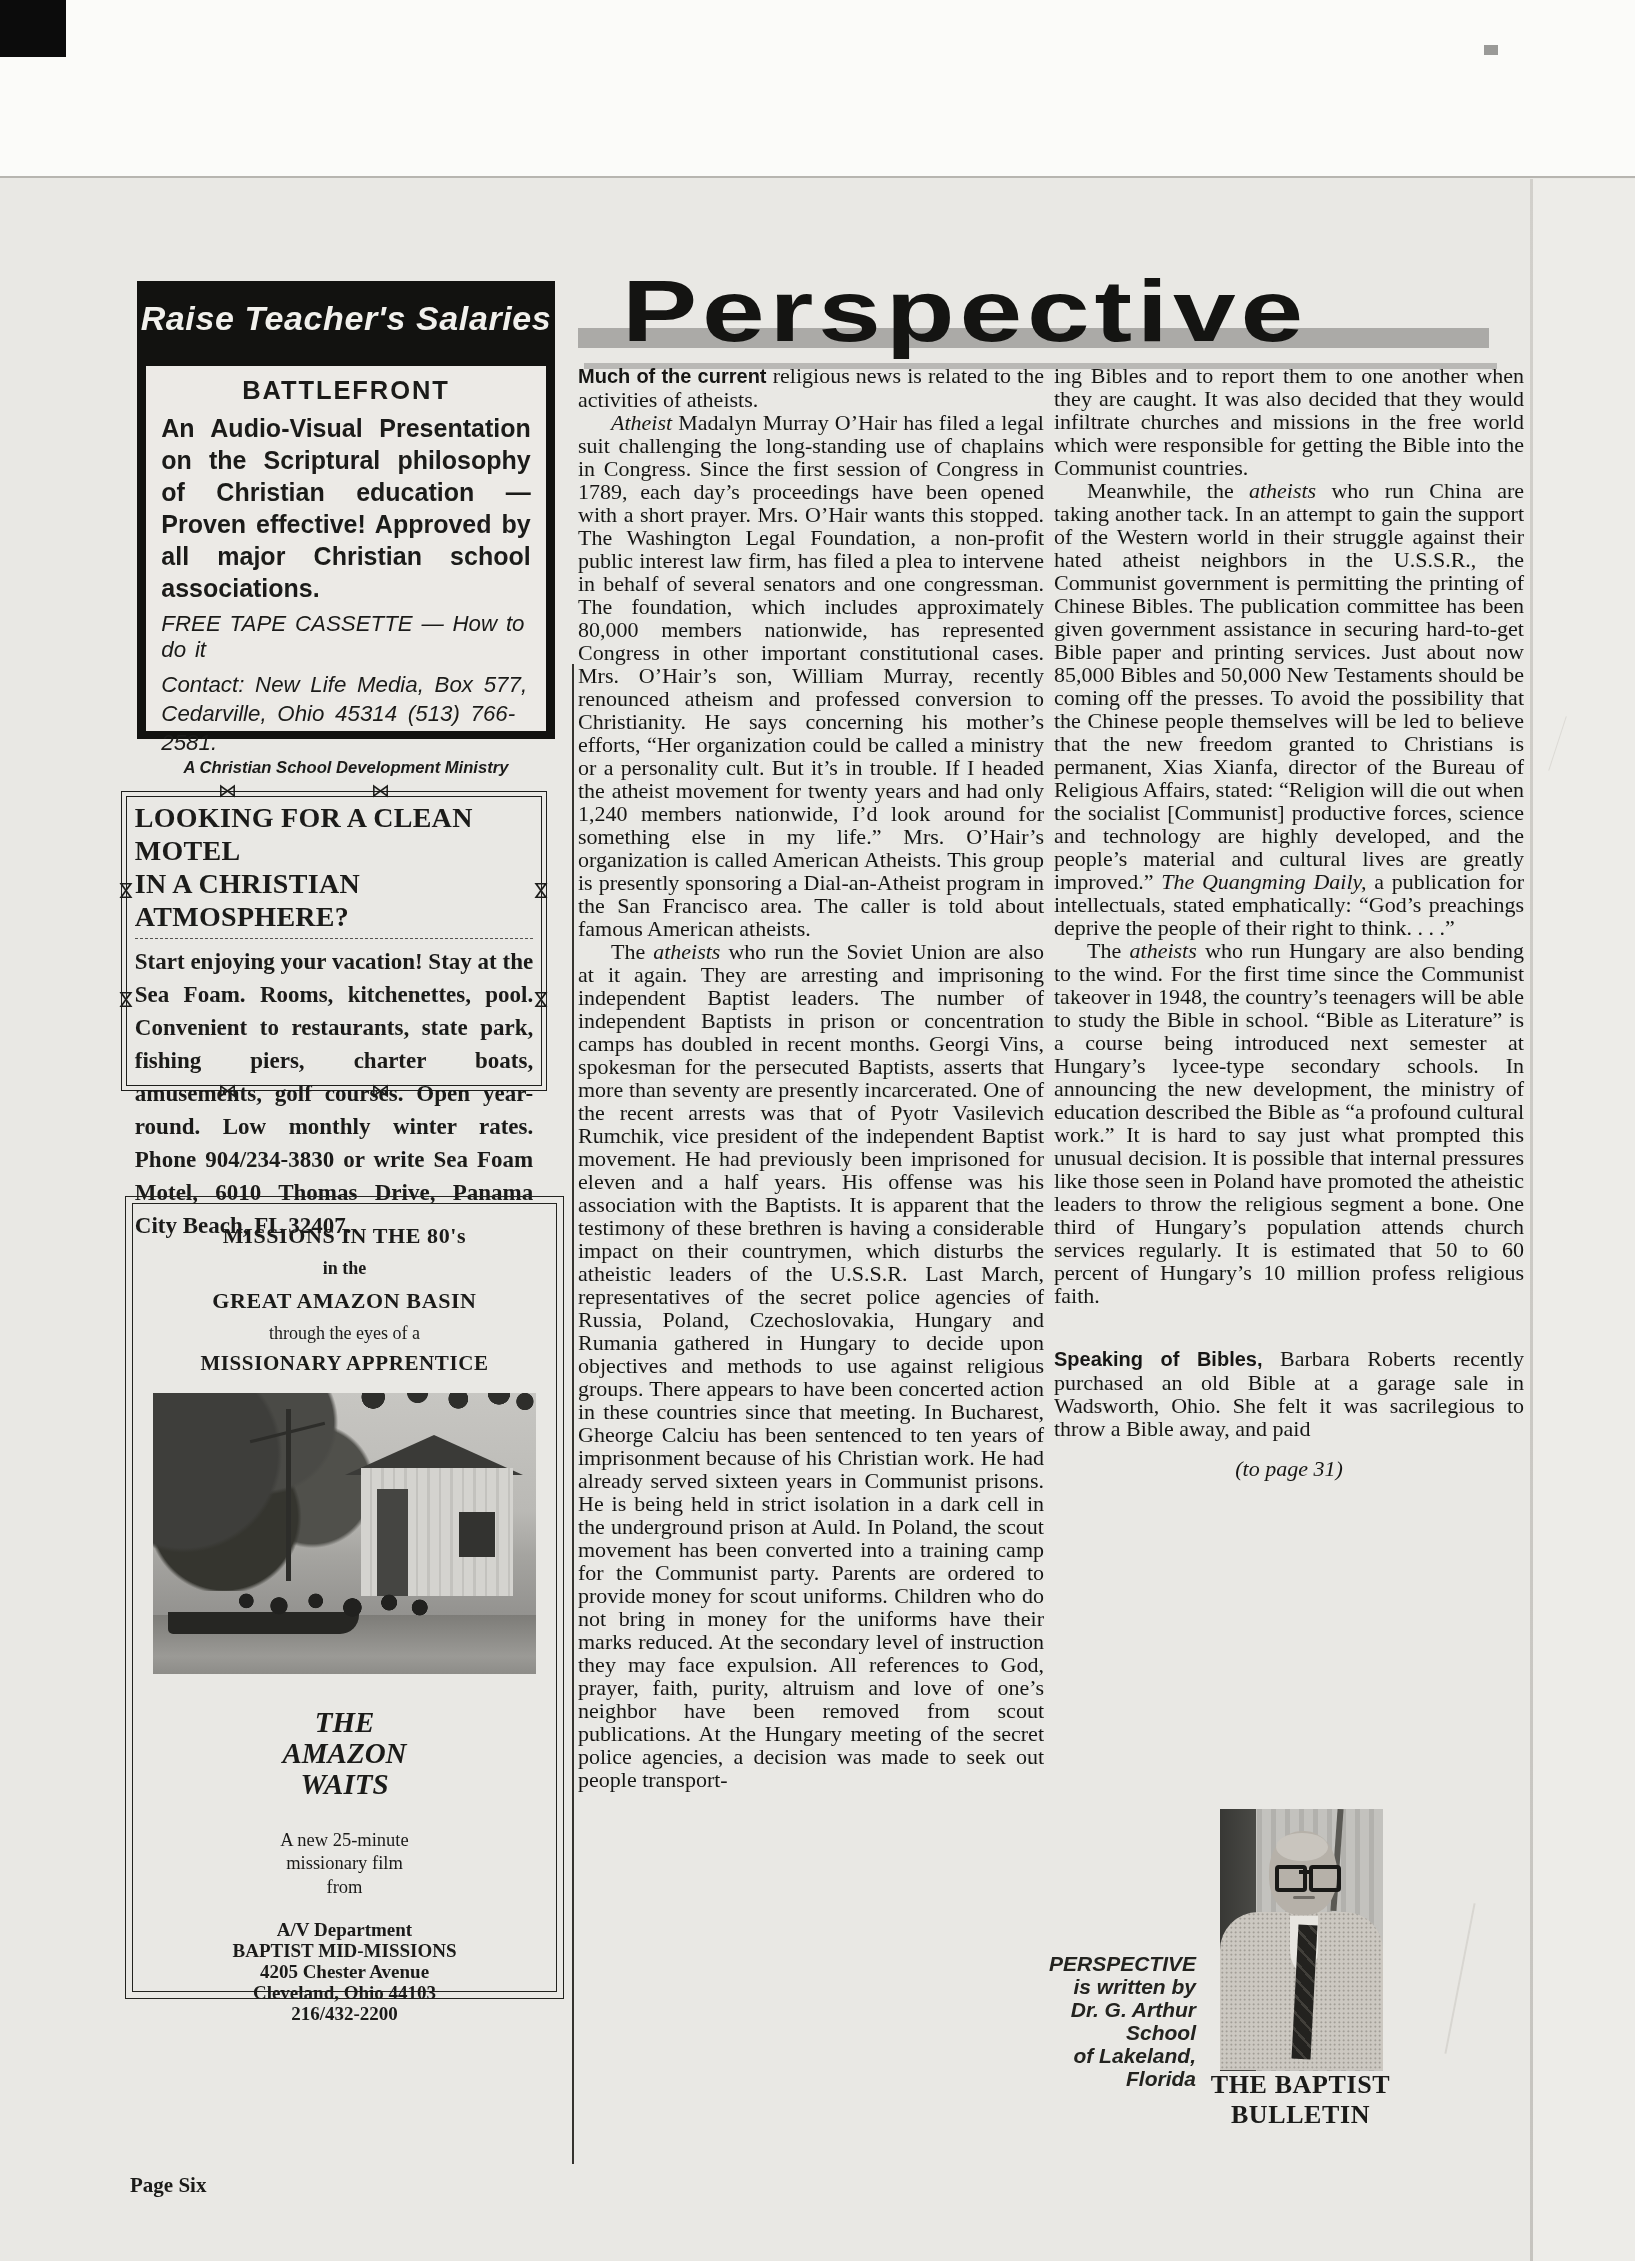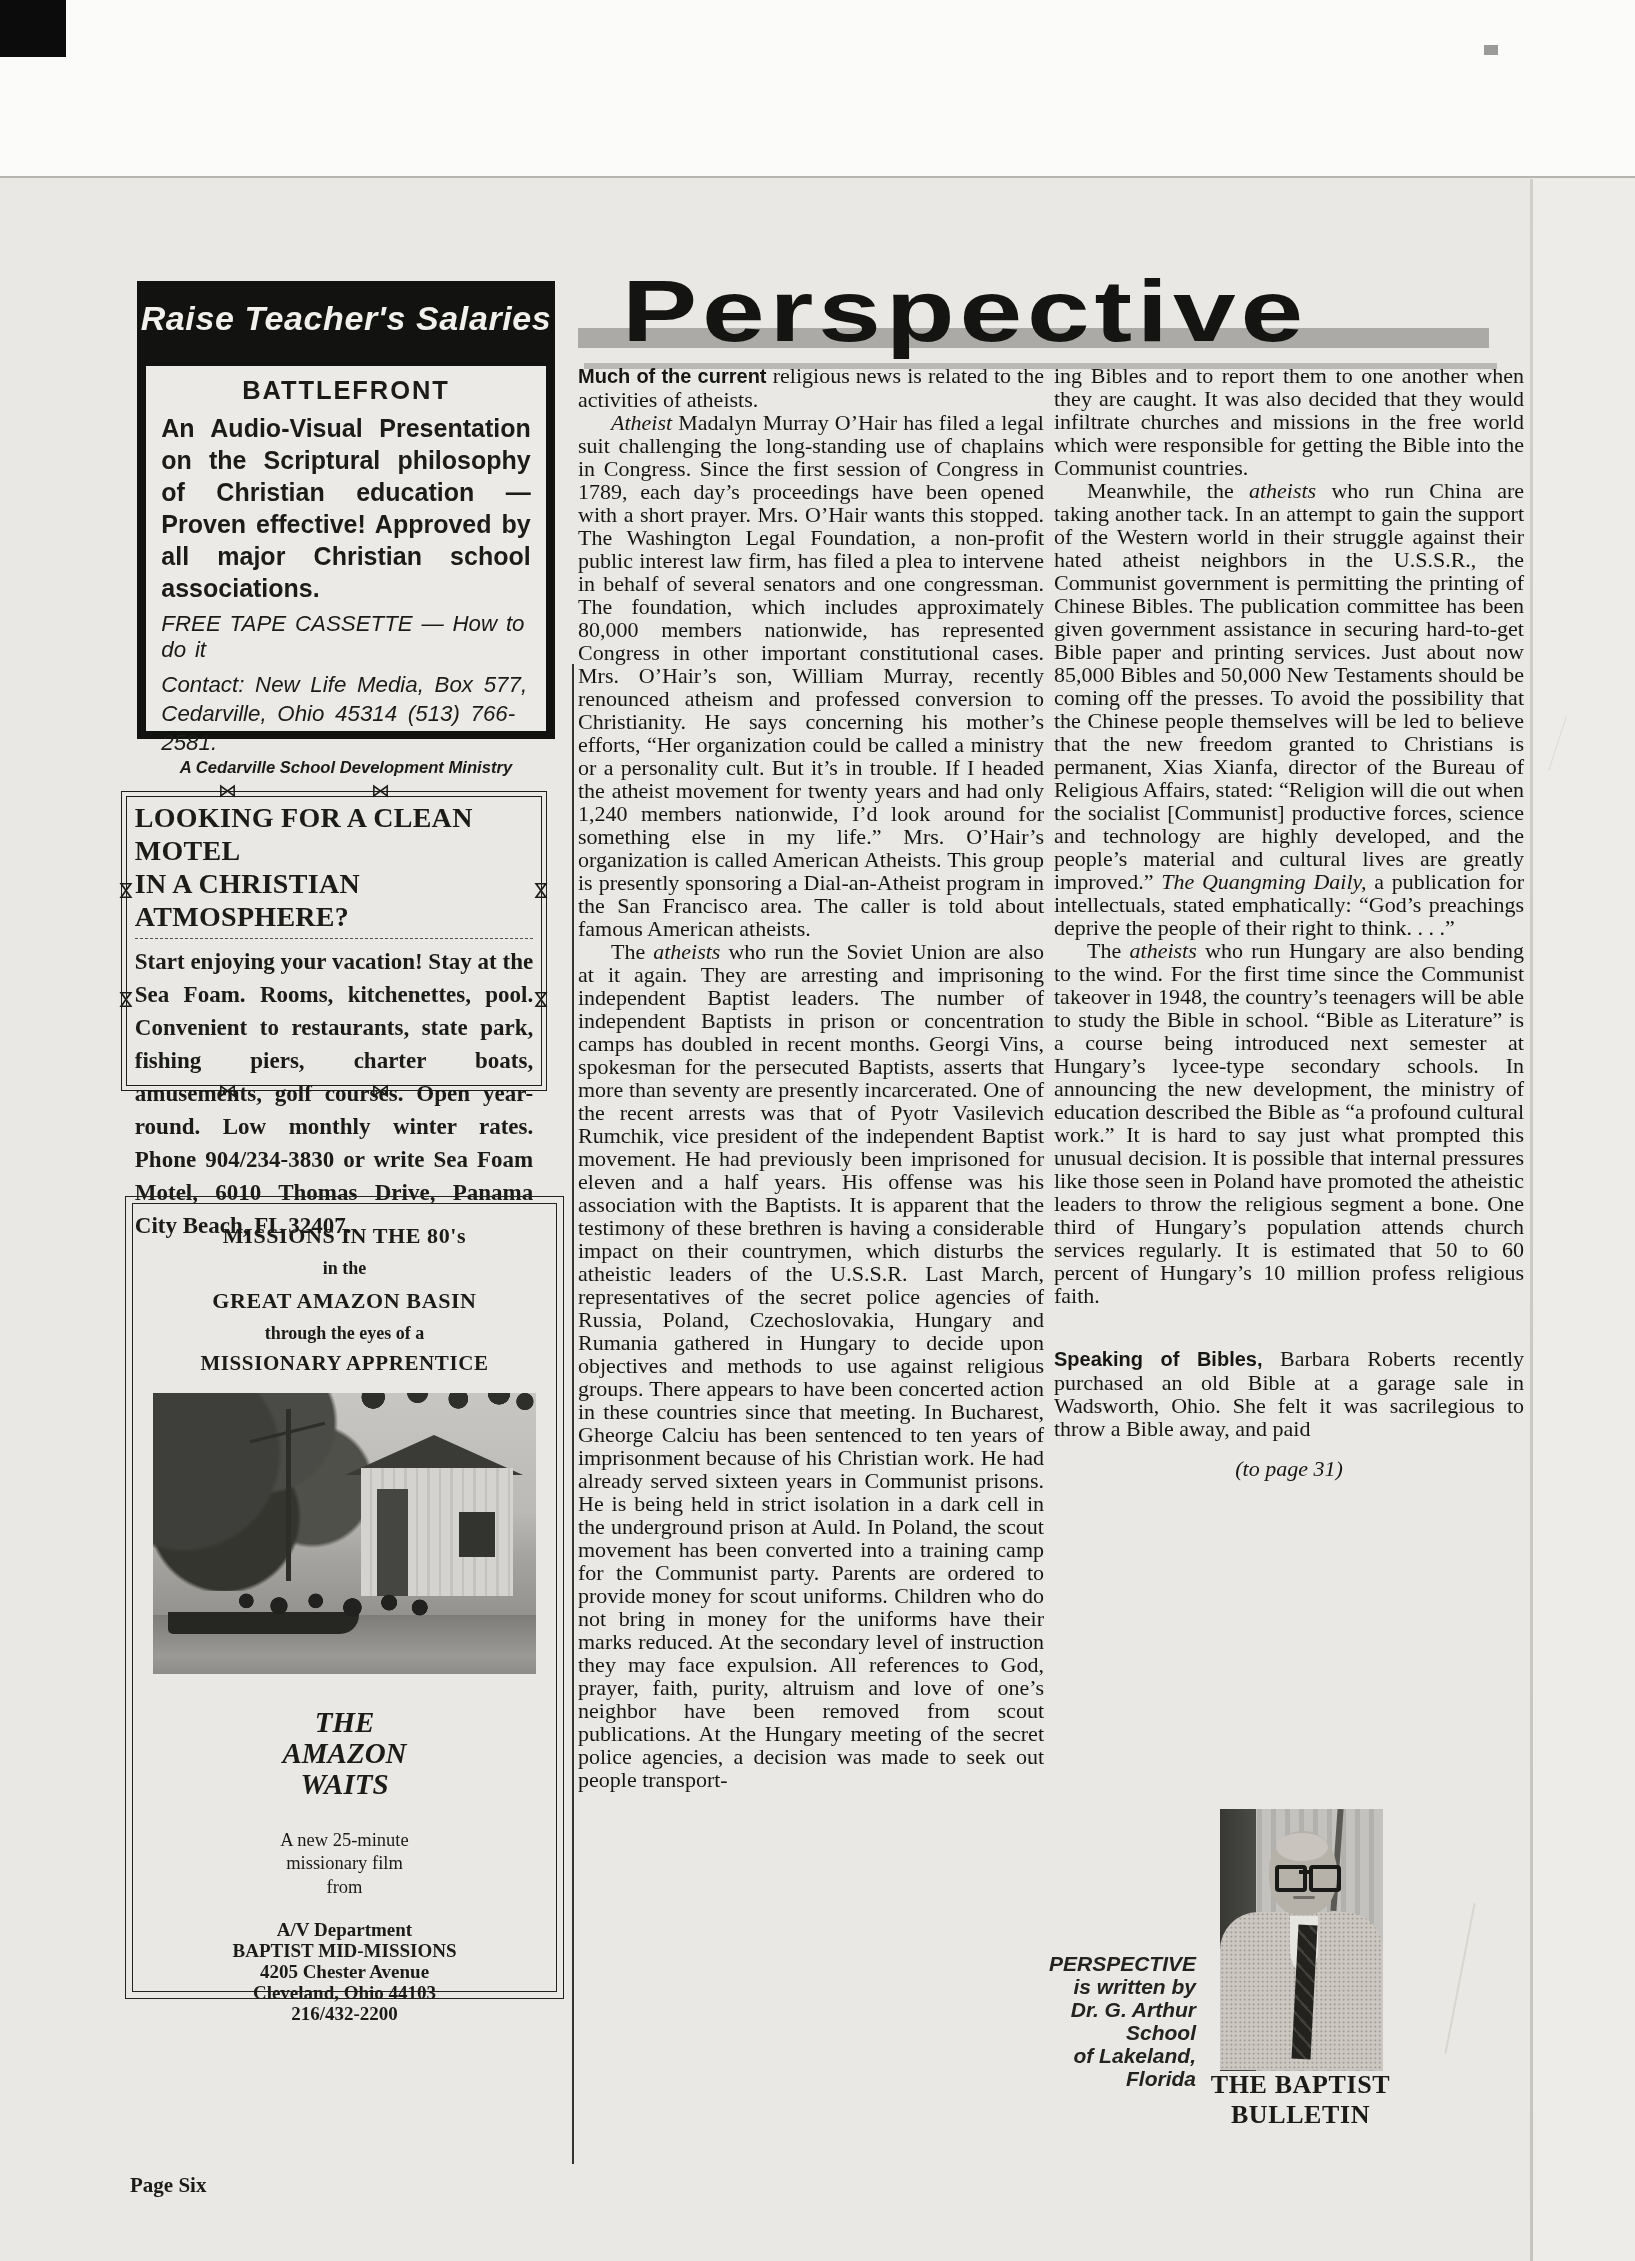"A Cedarville School Development Ministry" div.bf-ministry { text: Cedarville -> Christian }
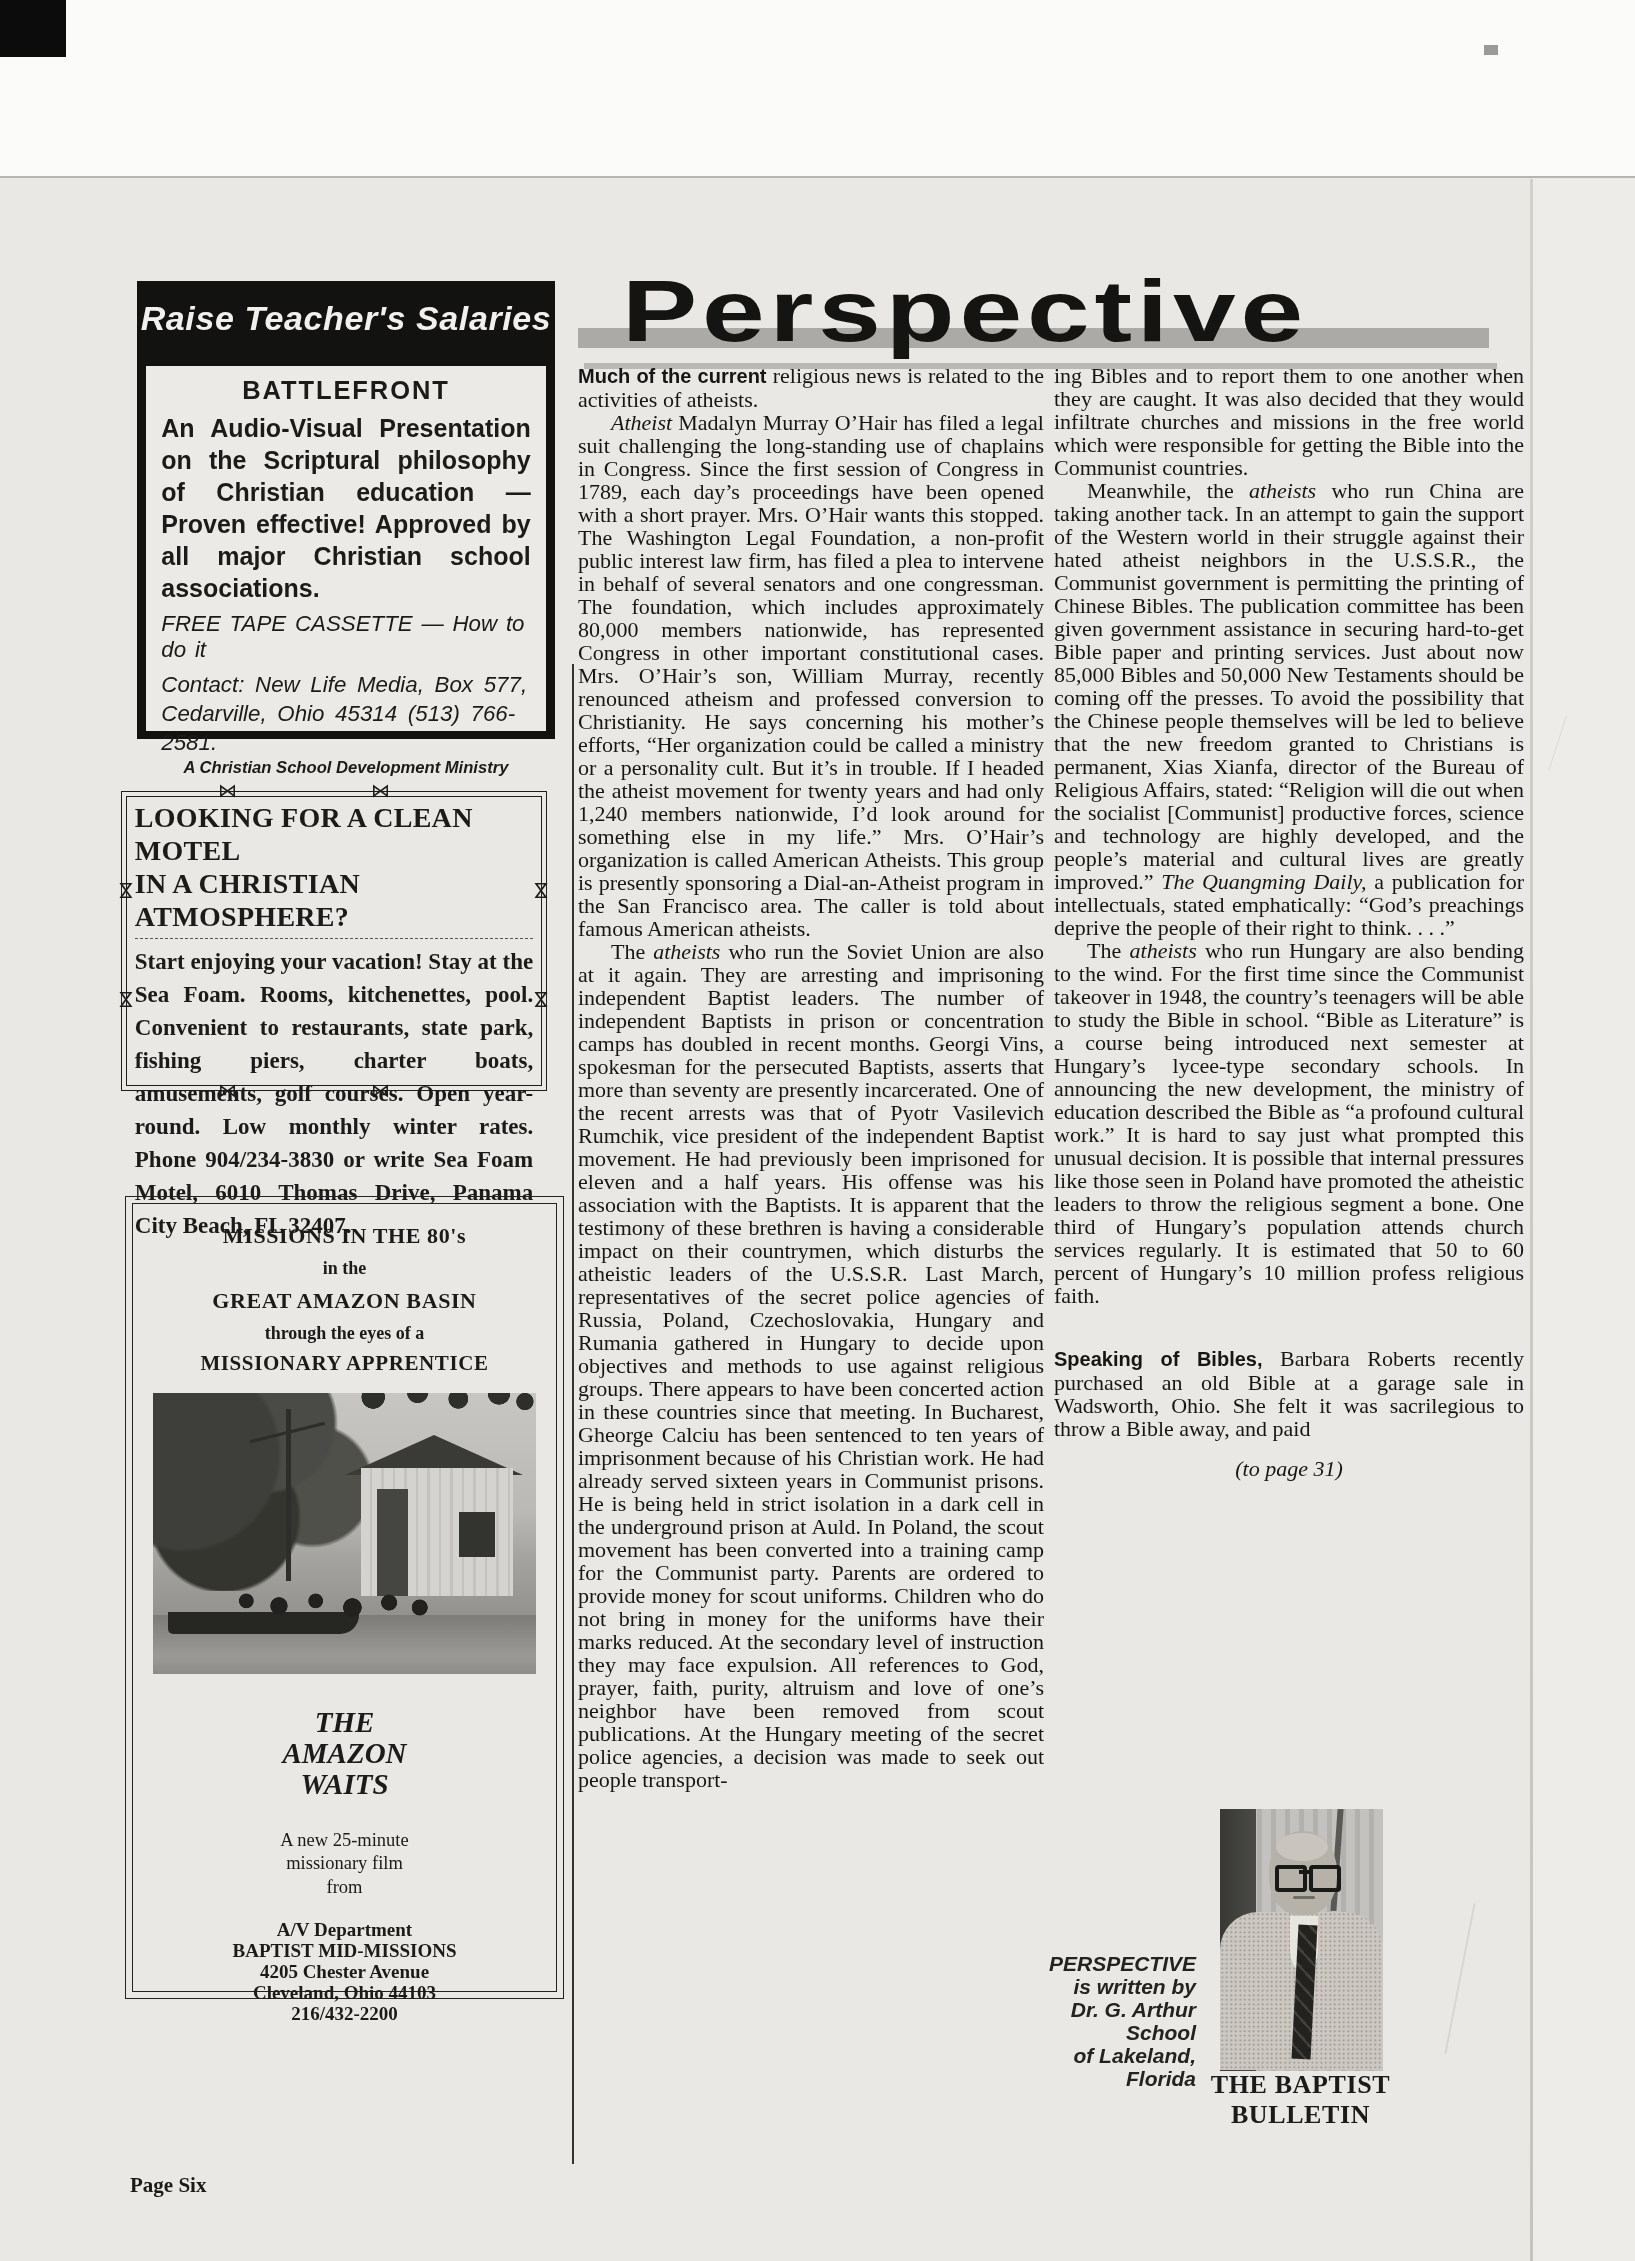"through the eyes of a" .ms-l4 { font-weight: bold -> normal }
